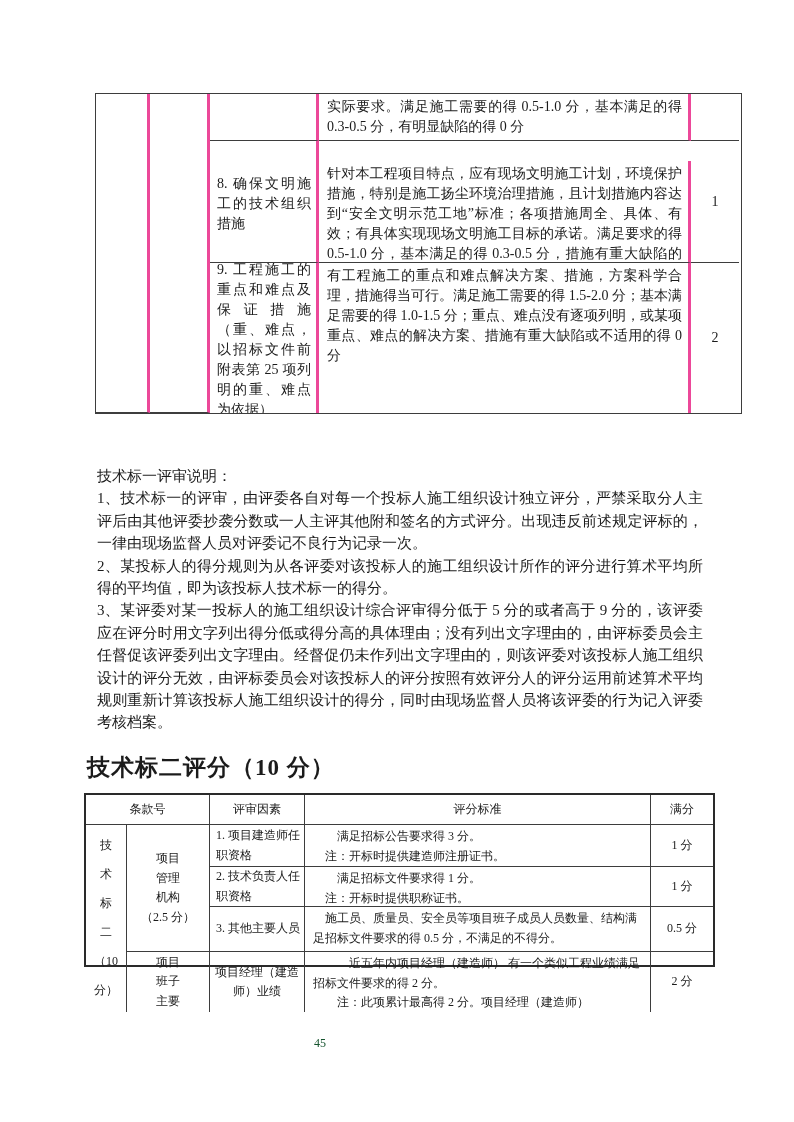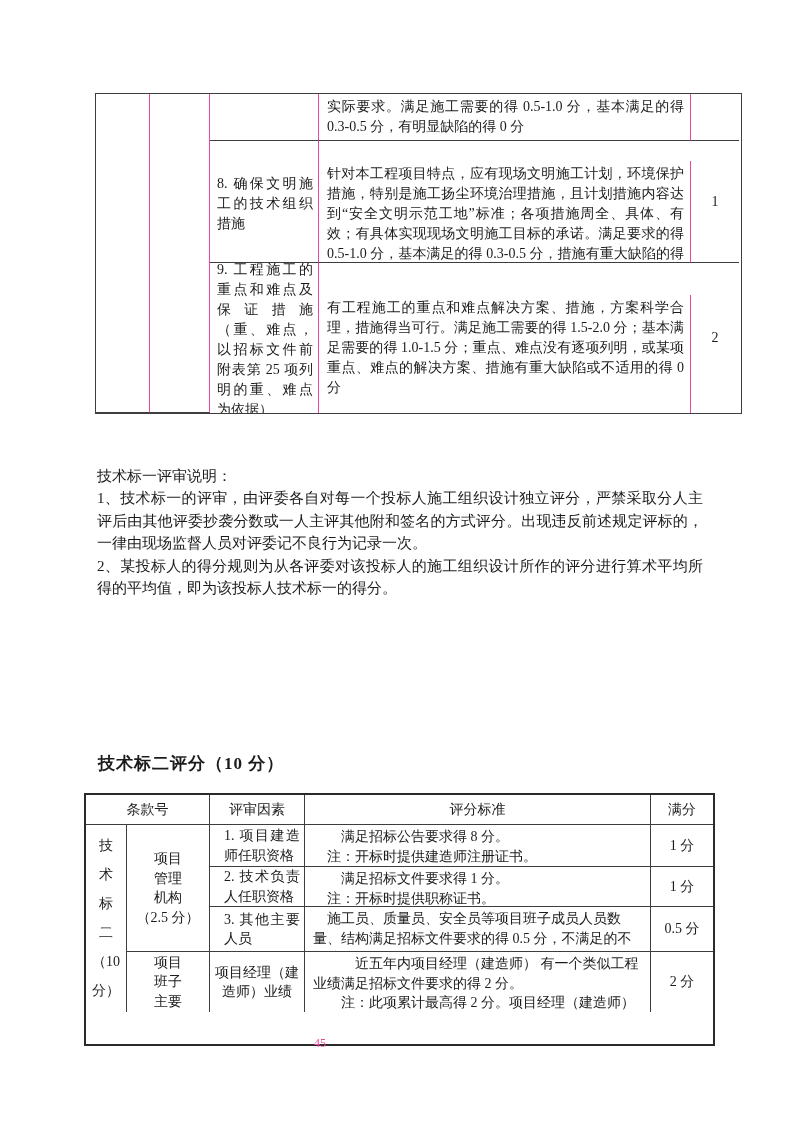"实际要求。满足施工需要的得 0.5-1.0 分，基本满足的得 0.3-0.5" .t1 .cell { border-right: 1px solid #ec4899 -> 3px solid #ec4899 }
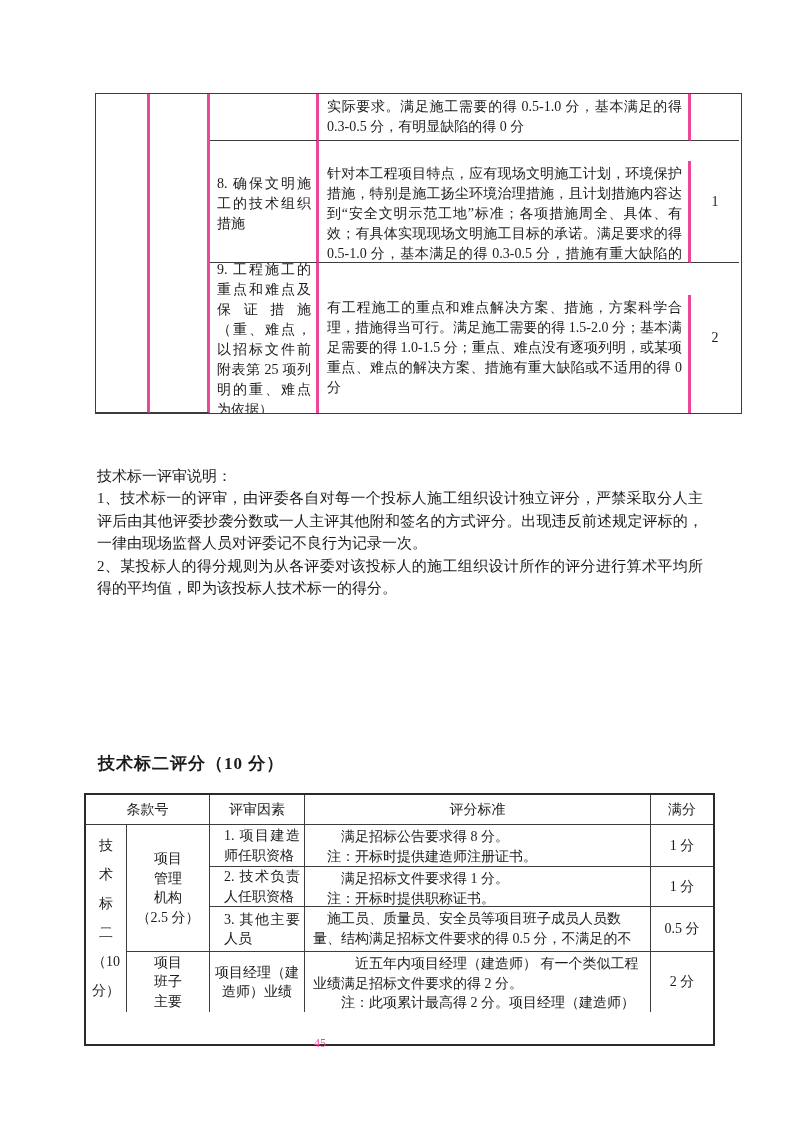"有工程施工的重点和难点解决方案、措施，方案科学合理，措施得当可行。满足施工需要的" div.cell { margin-top: 32px -> none }
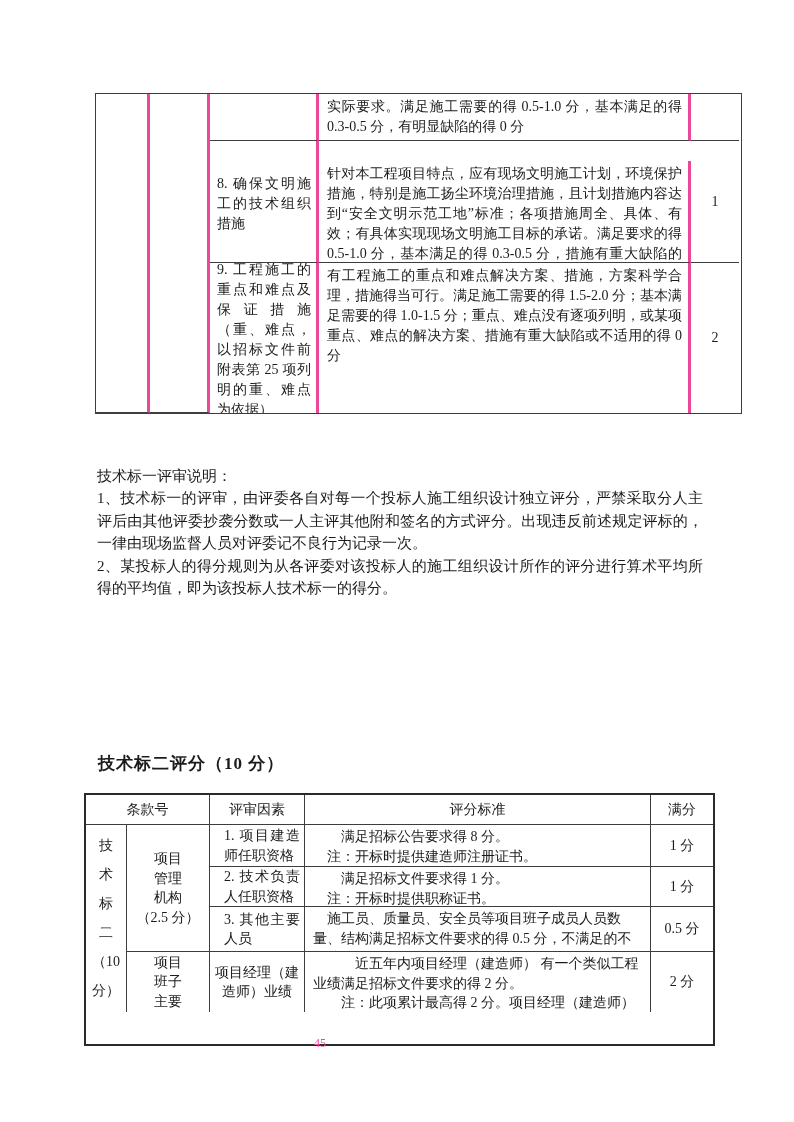"3、某评委对某一投标人的施工组织设计综合评审得分低于 5 分的或者高于 9" div.p { html: none -> <div>3、某评委对某一投标人的施工组织设计综合评审得分低于 5 分的或者高于 9 分的，该评委应在评分时用文字列出得分低或得分高的具体理由；没有列出文字理由的，由评标委员会主任督促该评委列出文字理由。经督促仍未作列出文字理由的，则该评委对该投标人施工组织设计的评分无效，由评标委员会对该投标人的评分按照有效评分人的评分运用前述算术平均规则重新计算该投标人施工组织设计的得分，同时由现场监督人员将该评委的行为记入评委考核档案。</div> }
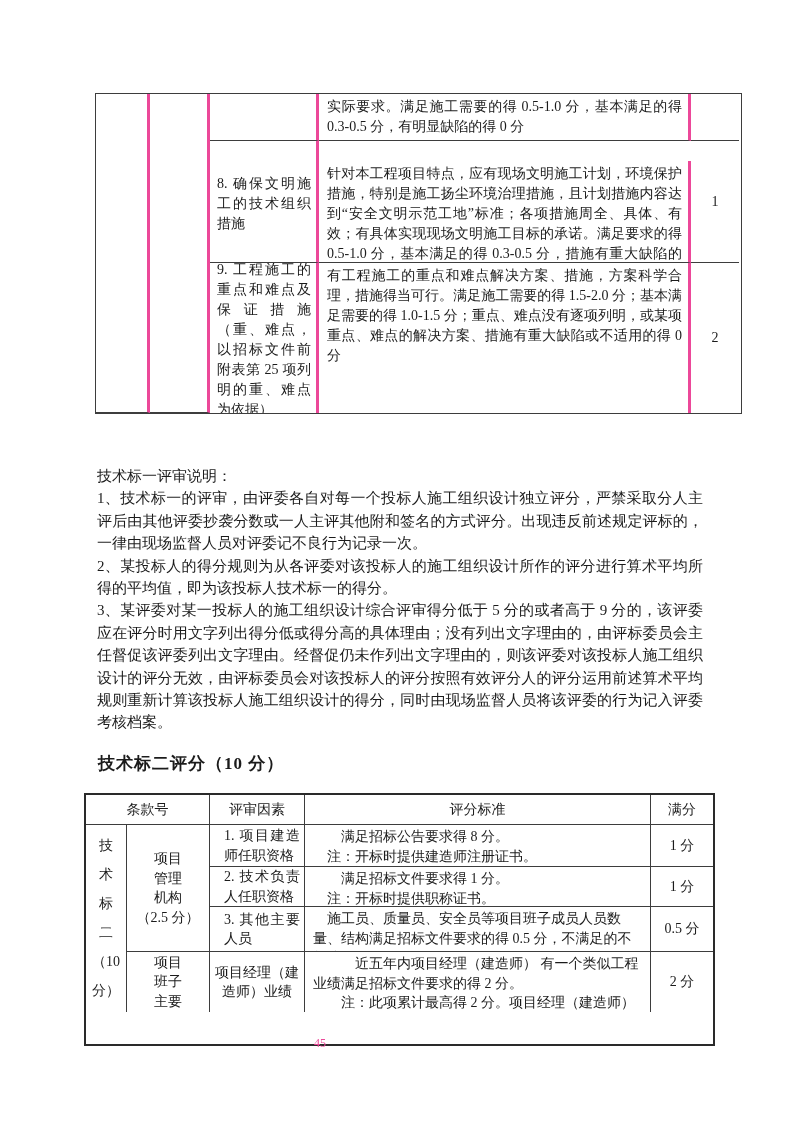"技术标二评分（10 分）" .h2 { font-size: 17px -> 23px; left: 98px -> 87px }
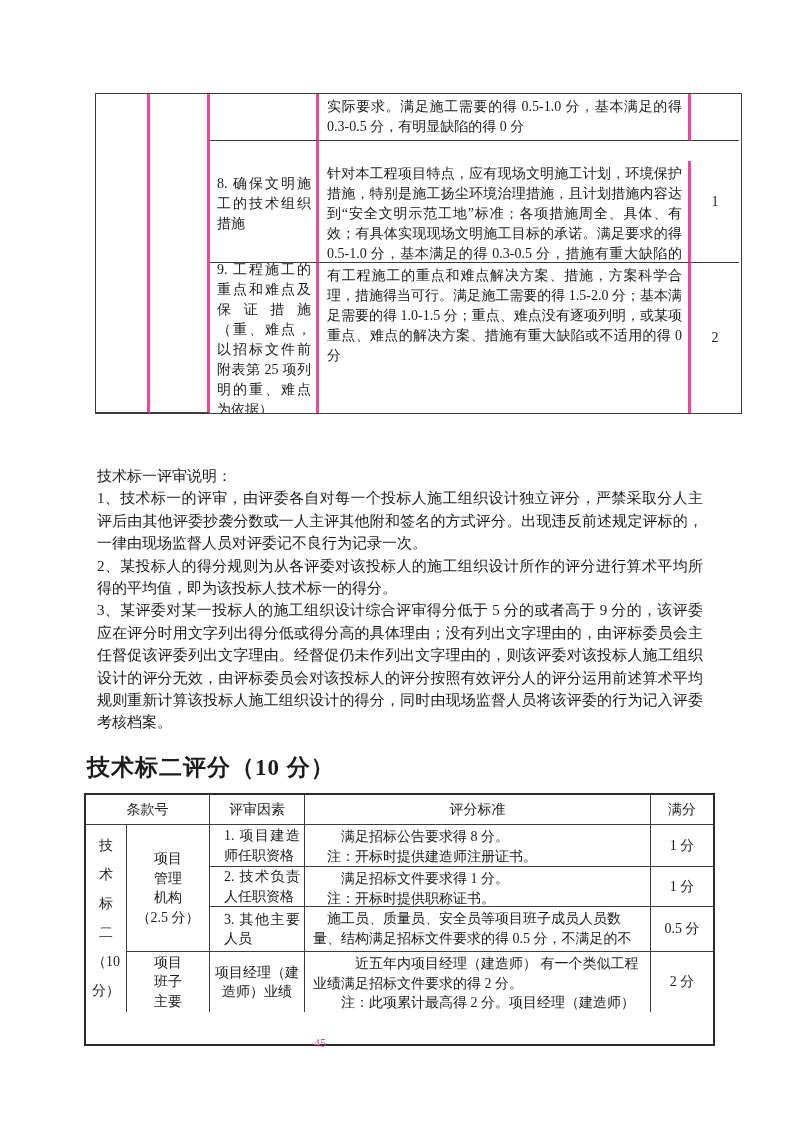"条款号" .t2 { font-size: 14px -> 12px; height: 253px -> 174px }
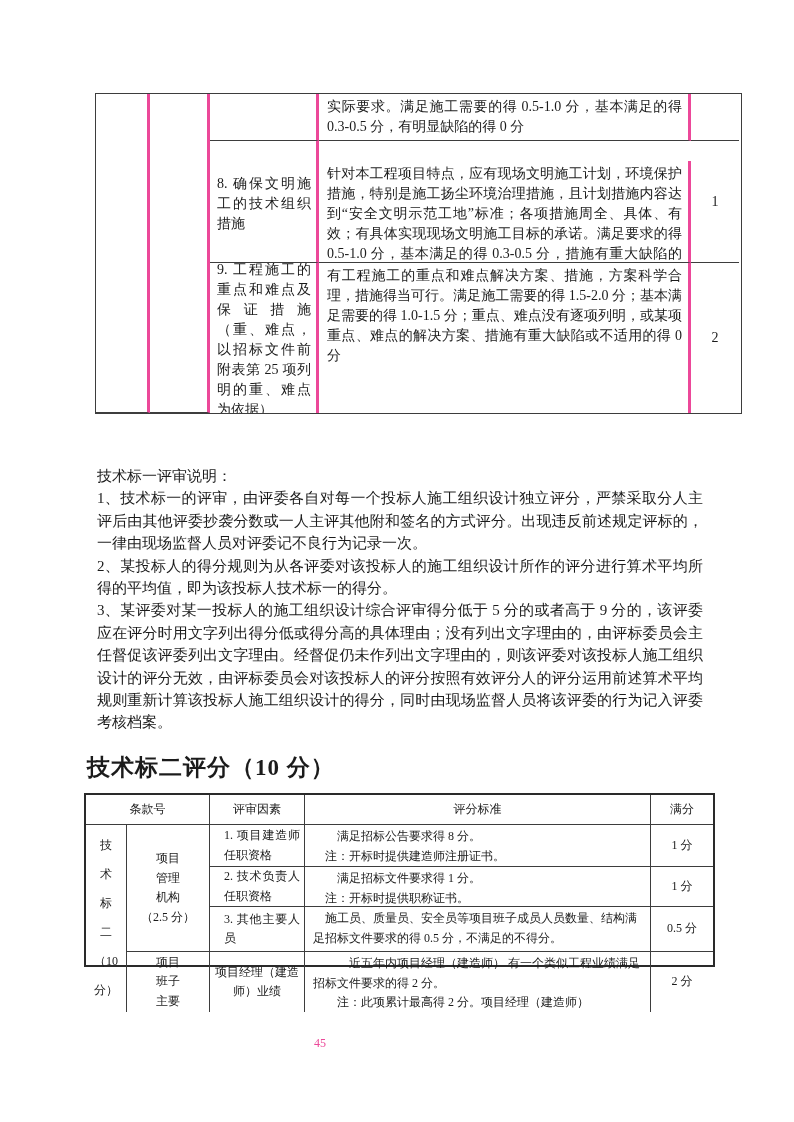"1. 项目建造师任职资格" .t2 .factor div { margin-left: 8px -> none }
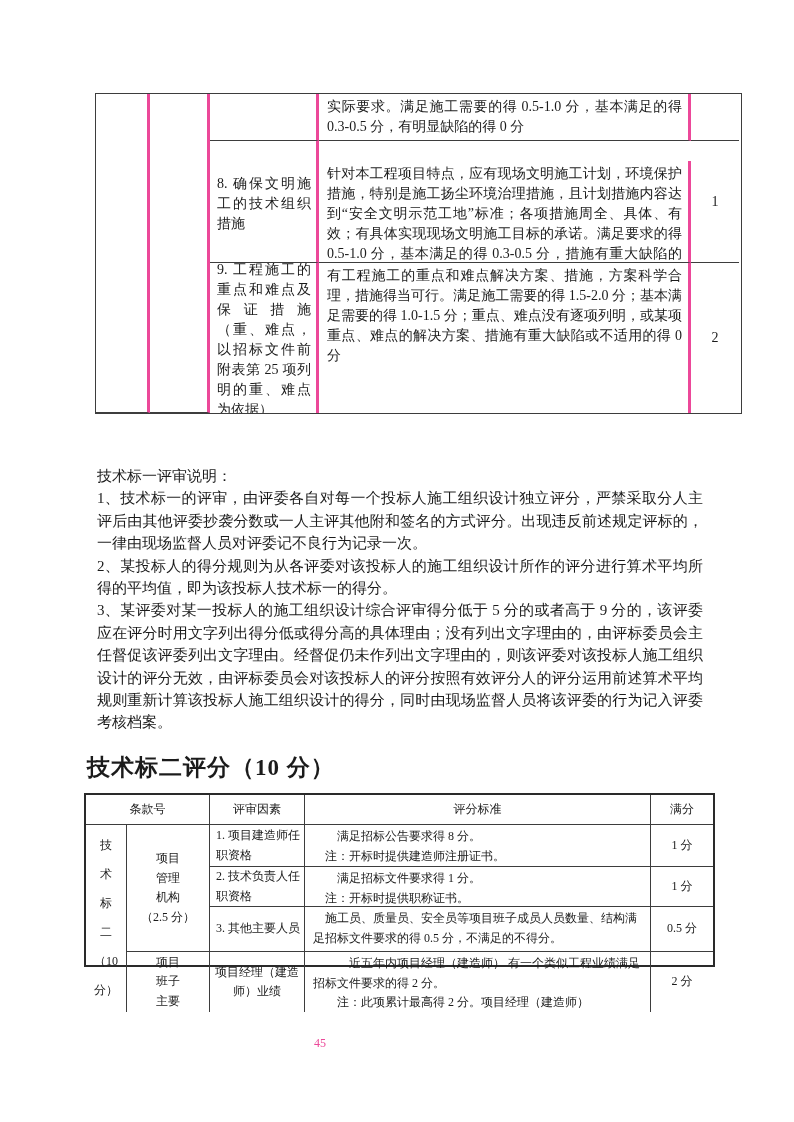"满足招标公告要求得 8 分。" div.cell { text: 8 -> 3 }
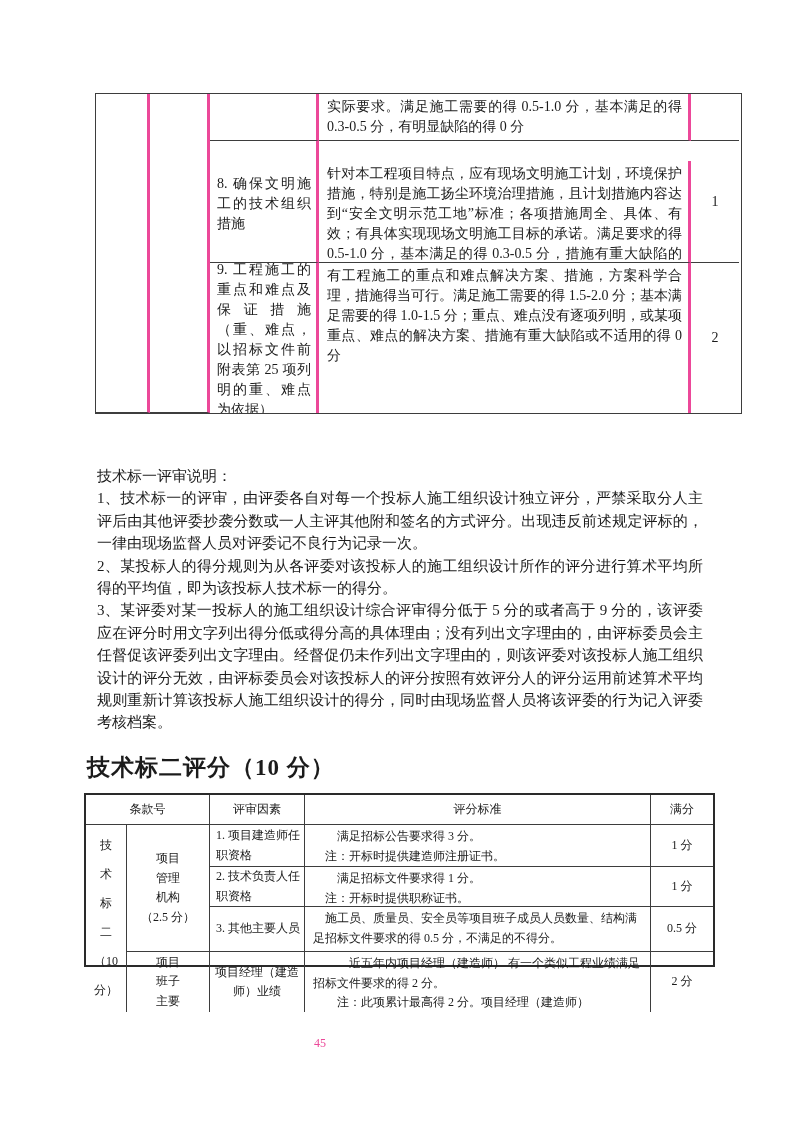"45" .pagenum { color: #ec4899 -> #14532d }
